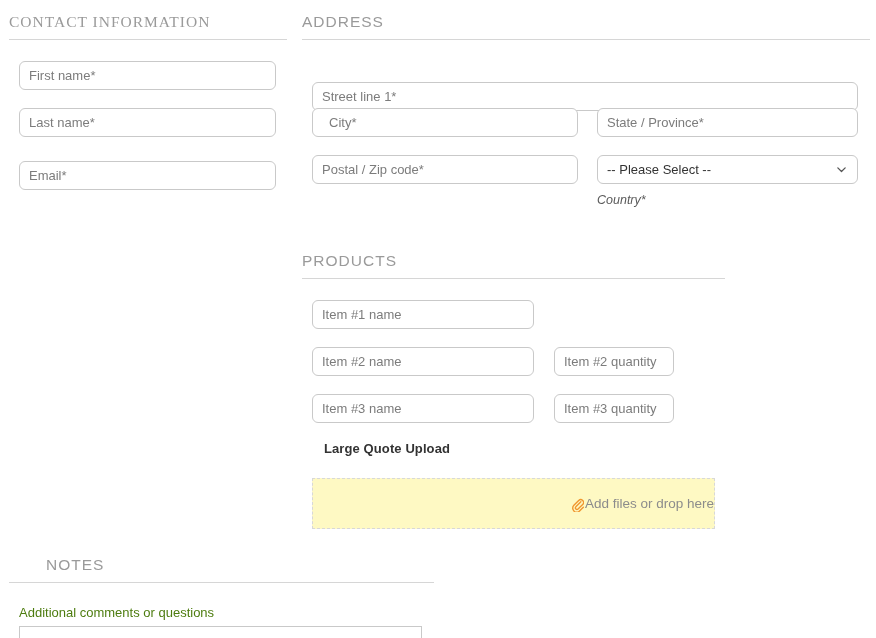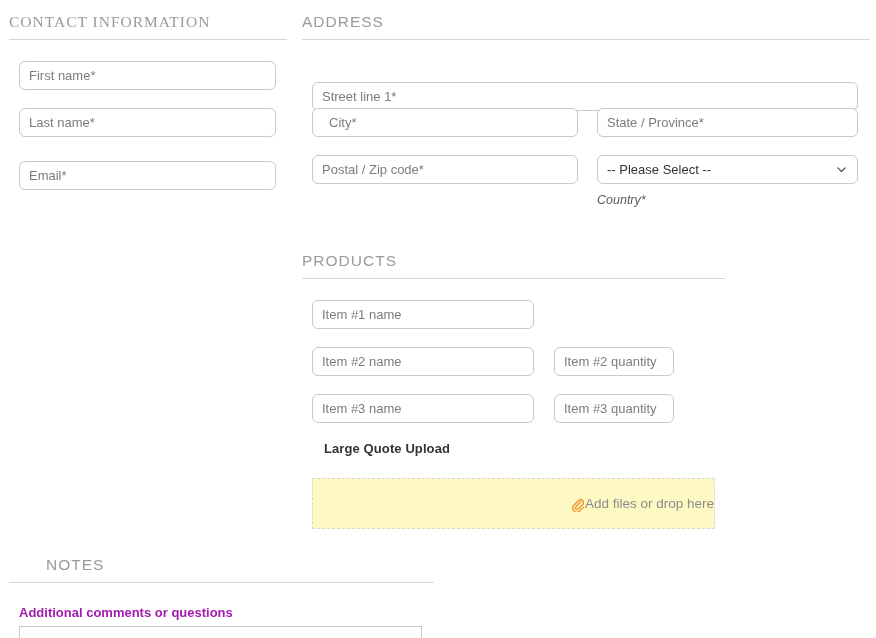"Additional comments or questions" #notes-label { color: #a21caf -> #4d7c0f; font-weight: bold -> normal }
